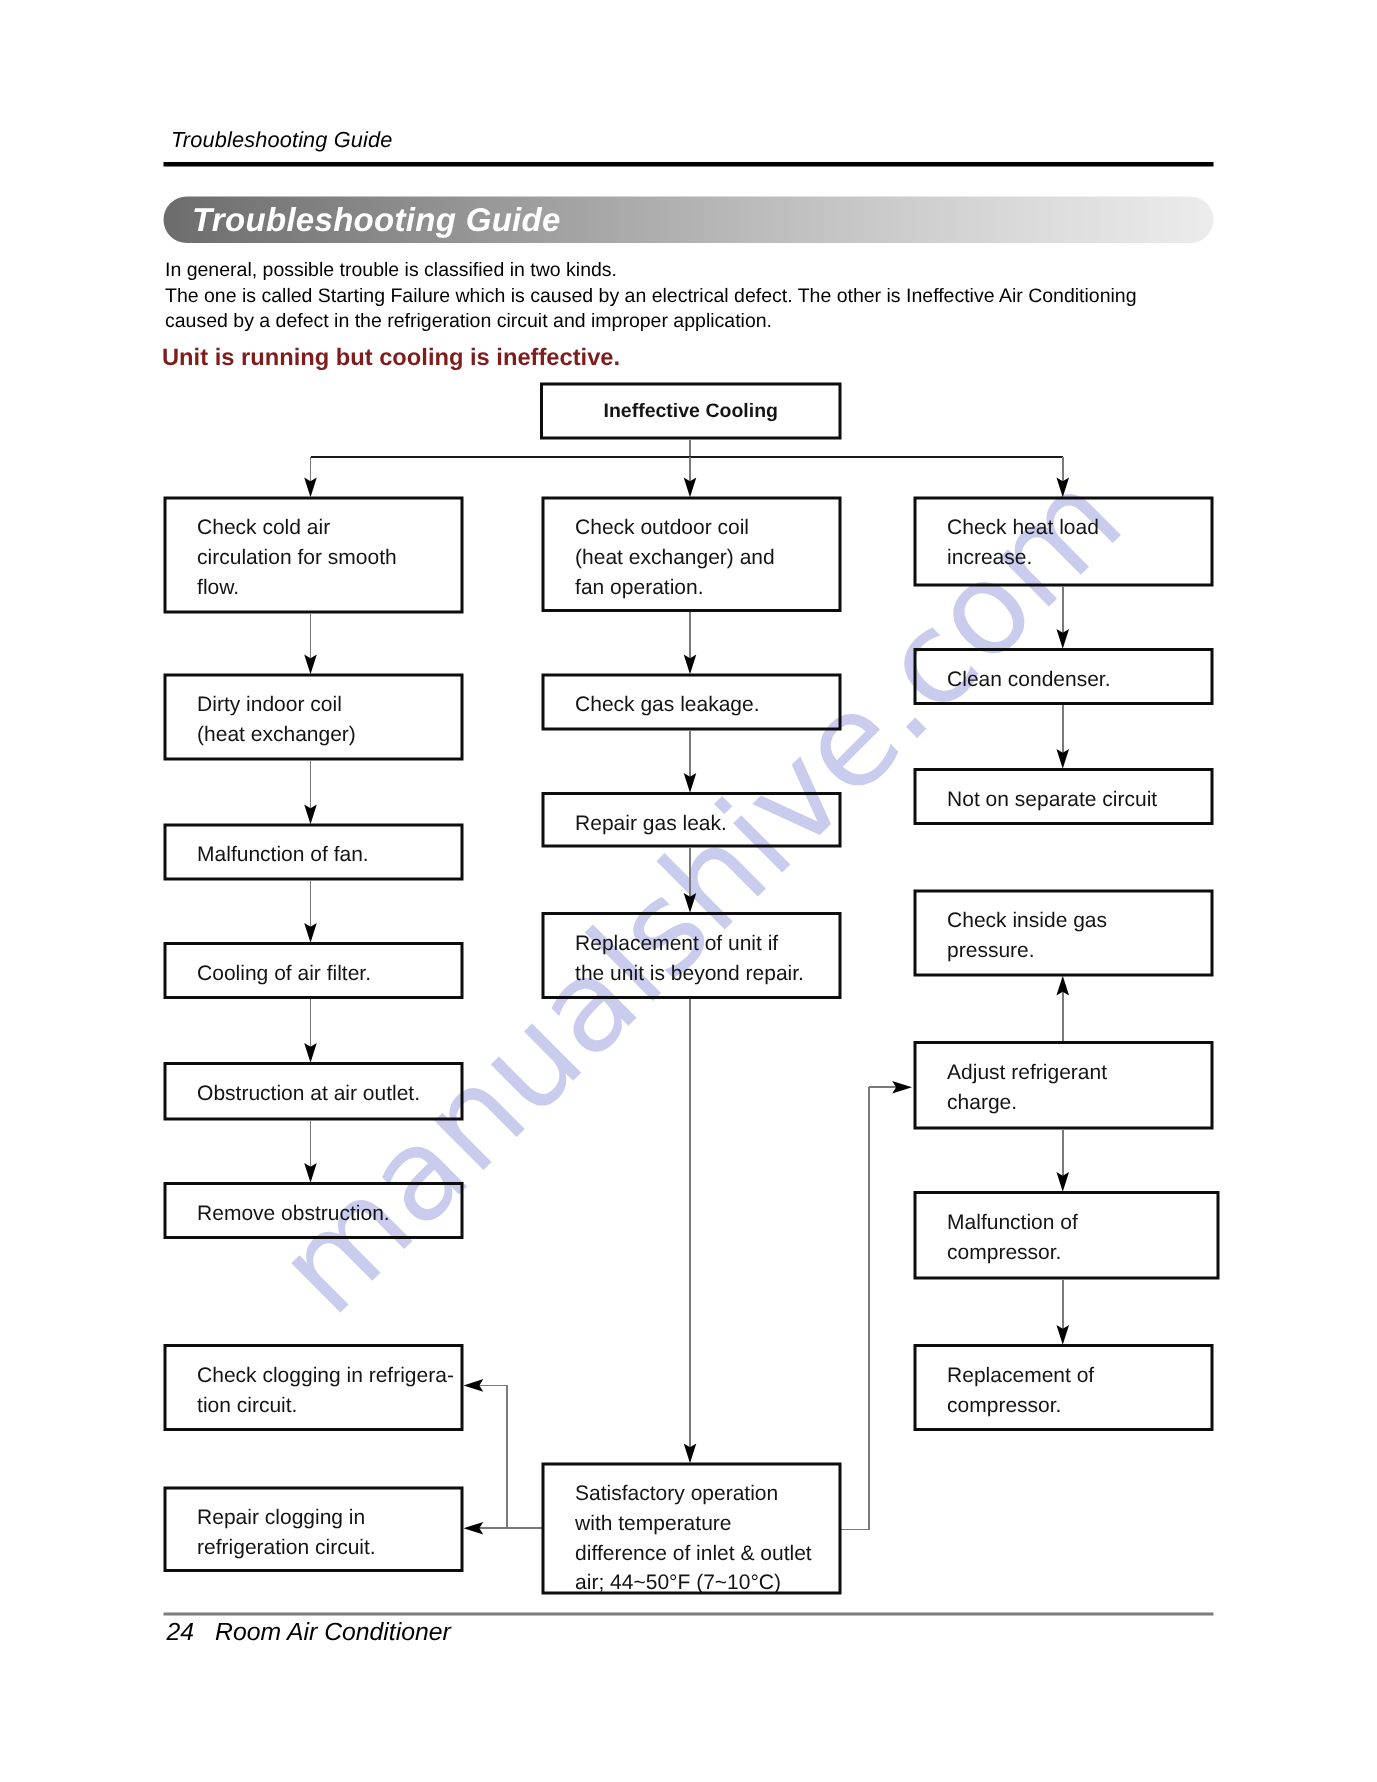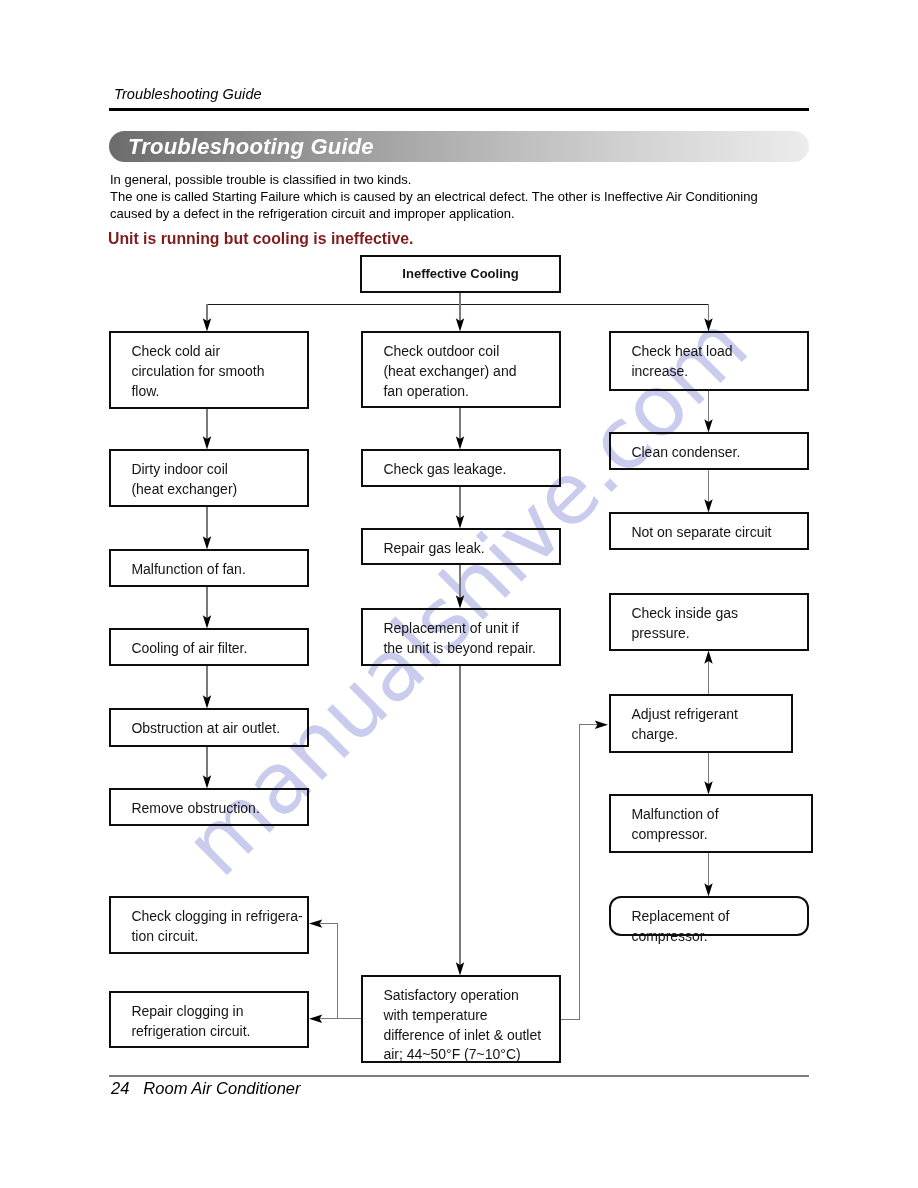"Adjust refrigerant" div.node { width: 184px -> 200px }
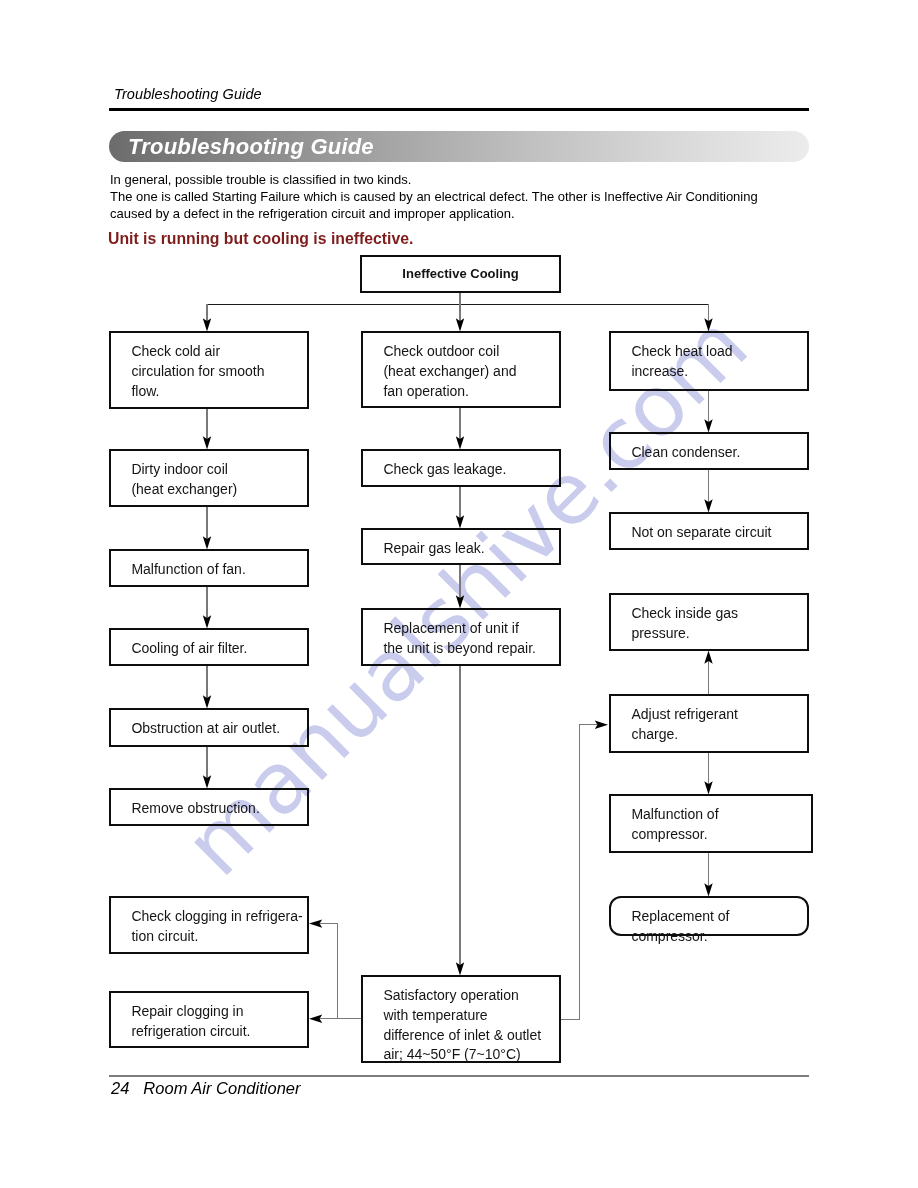"Replacement of" div.node { border-radius: 12px -> none; height: 40px -> 58px }
